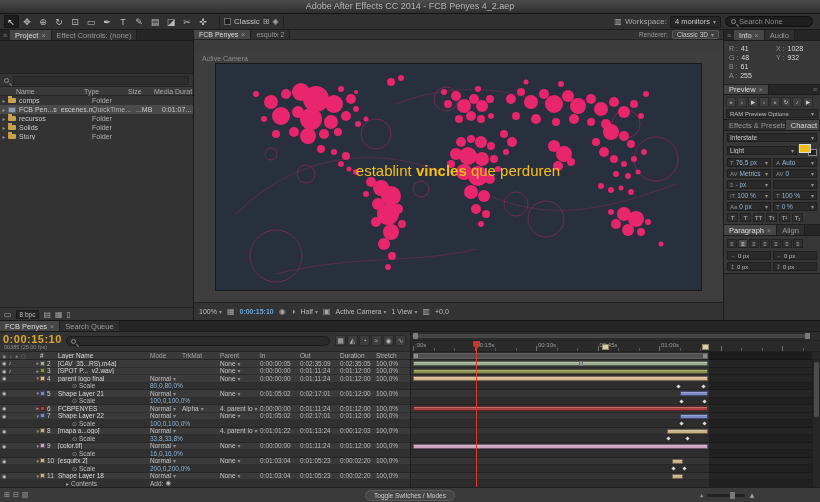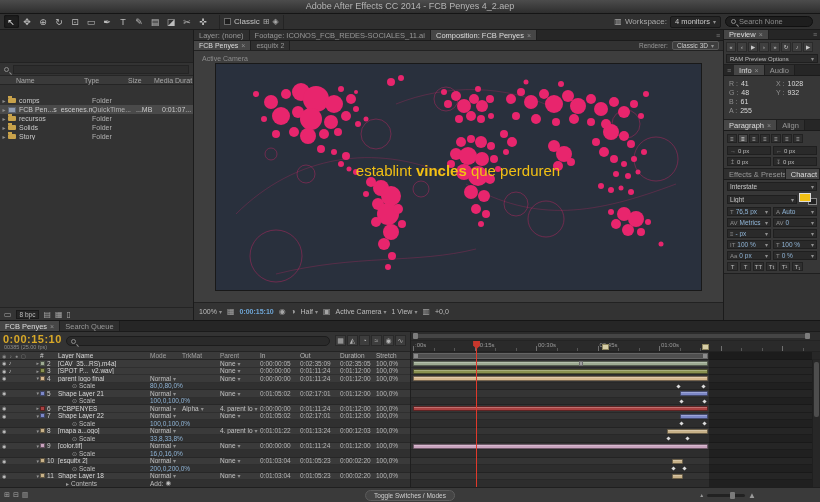"Project" div.tabbar { html: none -> <div> <span>≡</span> <div> <span>Project</span> <span>×</span> </div> <div> <span>Effect Controls: (none)</span> </div> </div> }
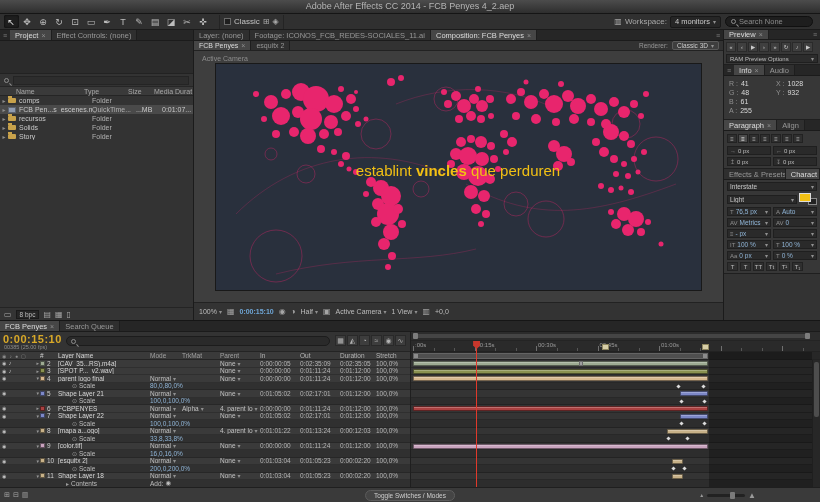"Layer: (none)" div.tabbar { html: <div> <div> <span>Layer: (none)</span> </div> <div> <span>Footage: ICONOS_FCB_REDES-SOCIALES_11.ai</span> </div> <div> <span>Composition: FCB Penyes</span> <span>×</span> </div> <div></div> <span>≡</span> </div> -> none }
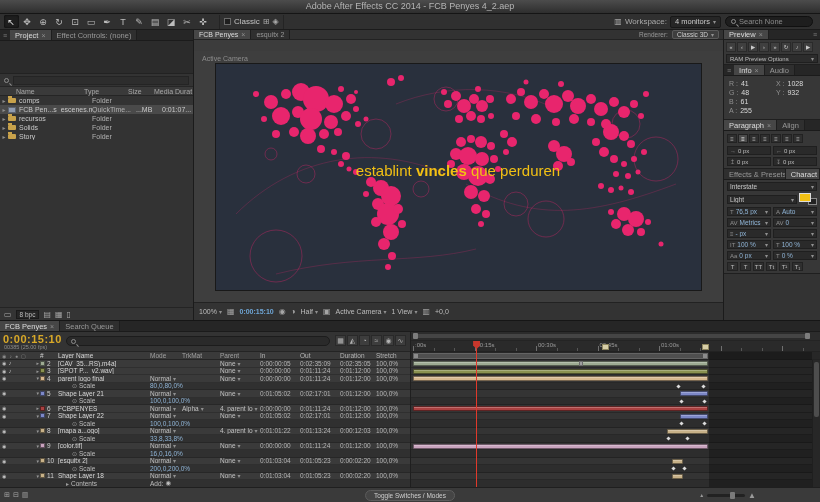"Preview" div.rpanel { order: before "Info" -> after "Info" }
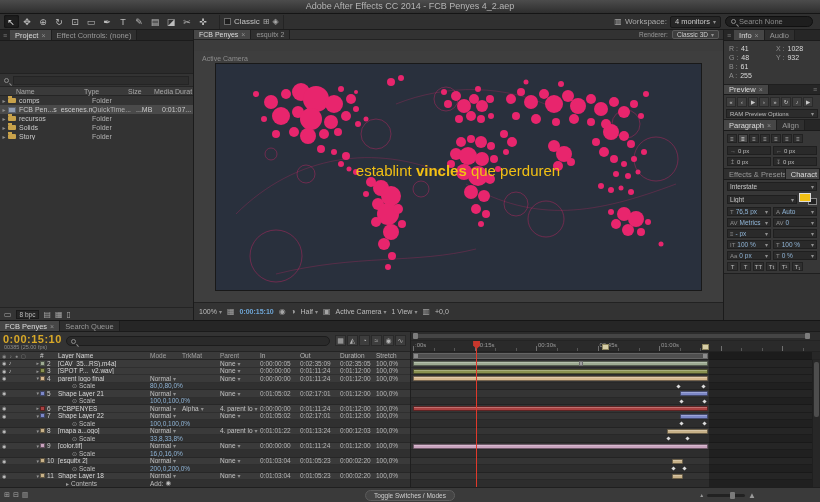"Paragraph" div.rpanel { order: before "Effects & Presets" -> after "Effects & Presets" }
